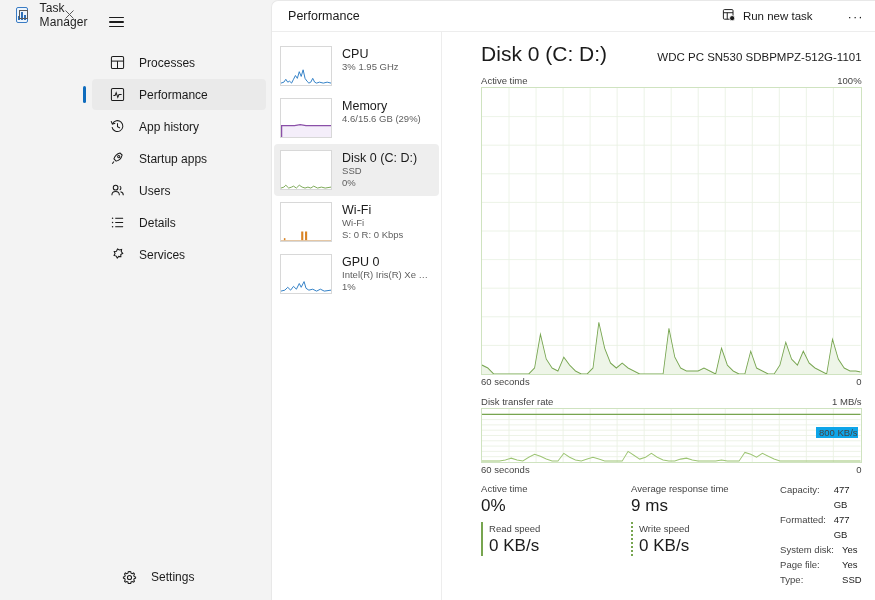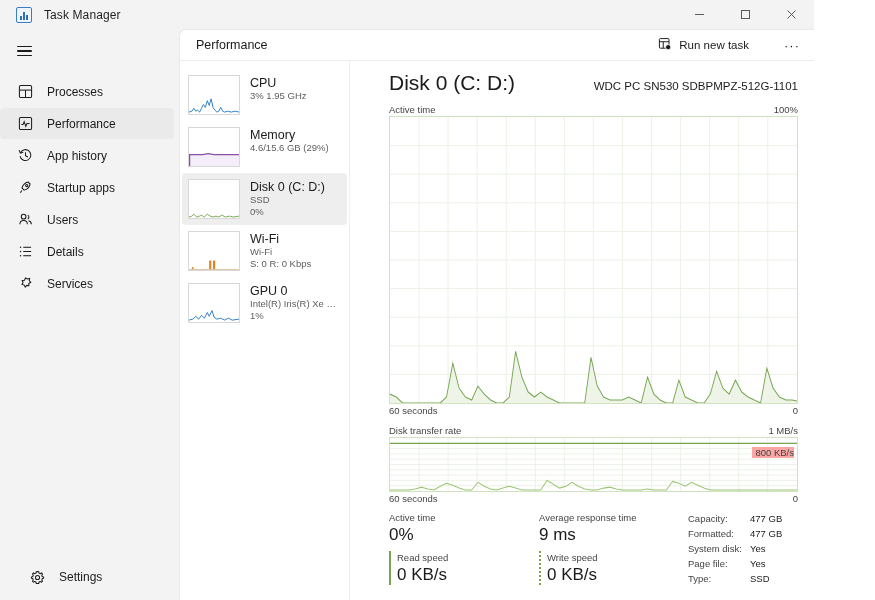"Task Manager" #app { flex-direction: column -> none }
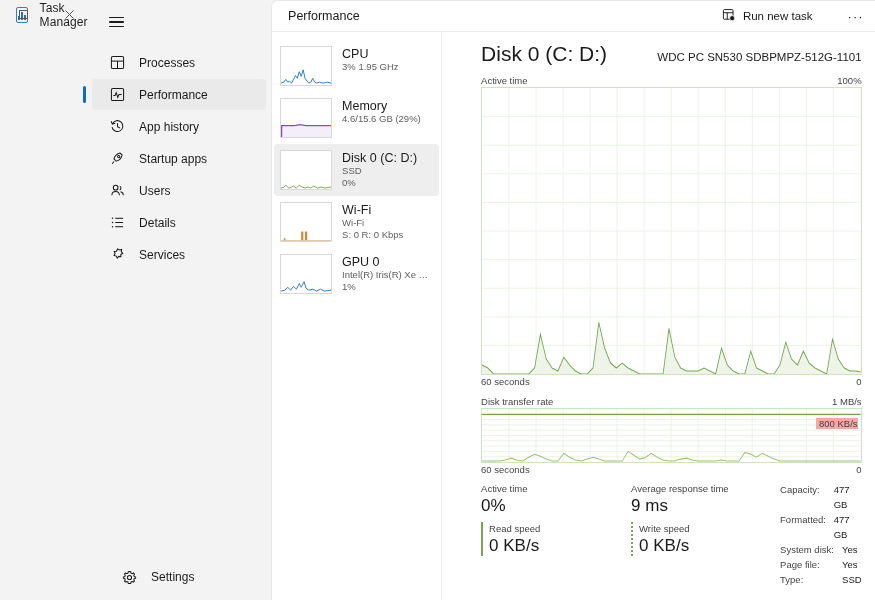"800 KB/s" .g-inline-label { background: #fca5a5 -> #0ea5e9; top: 9px -> 18px }
